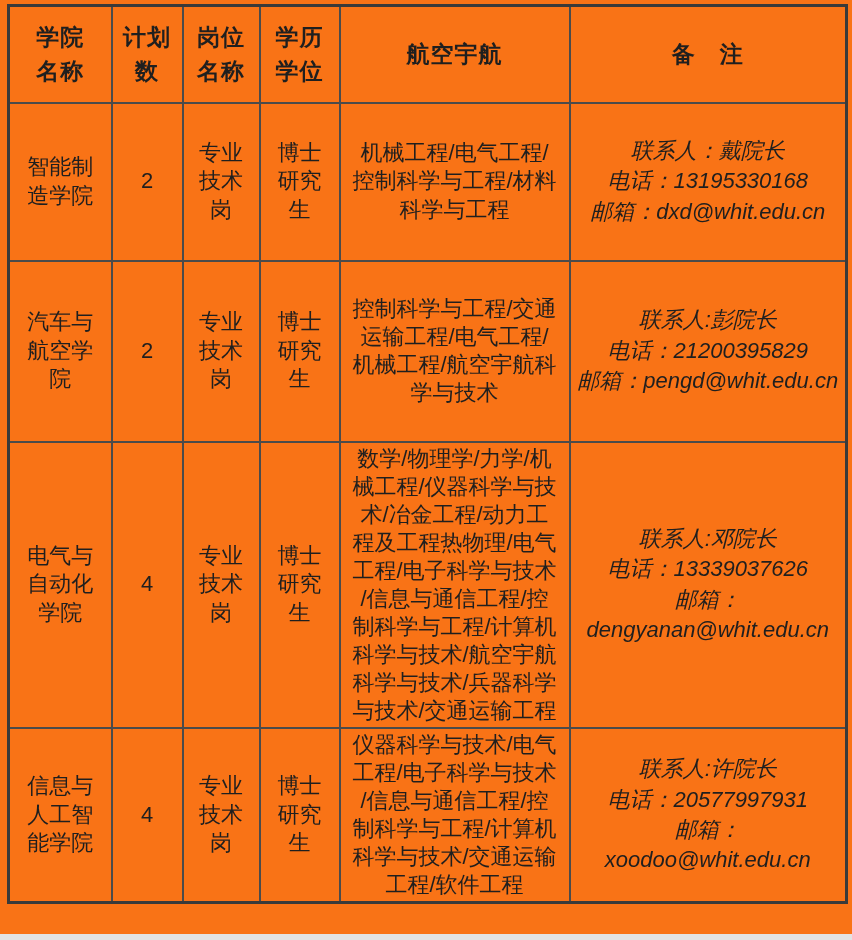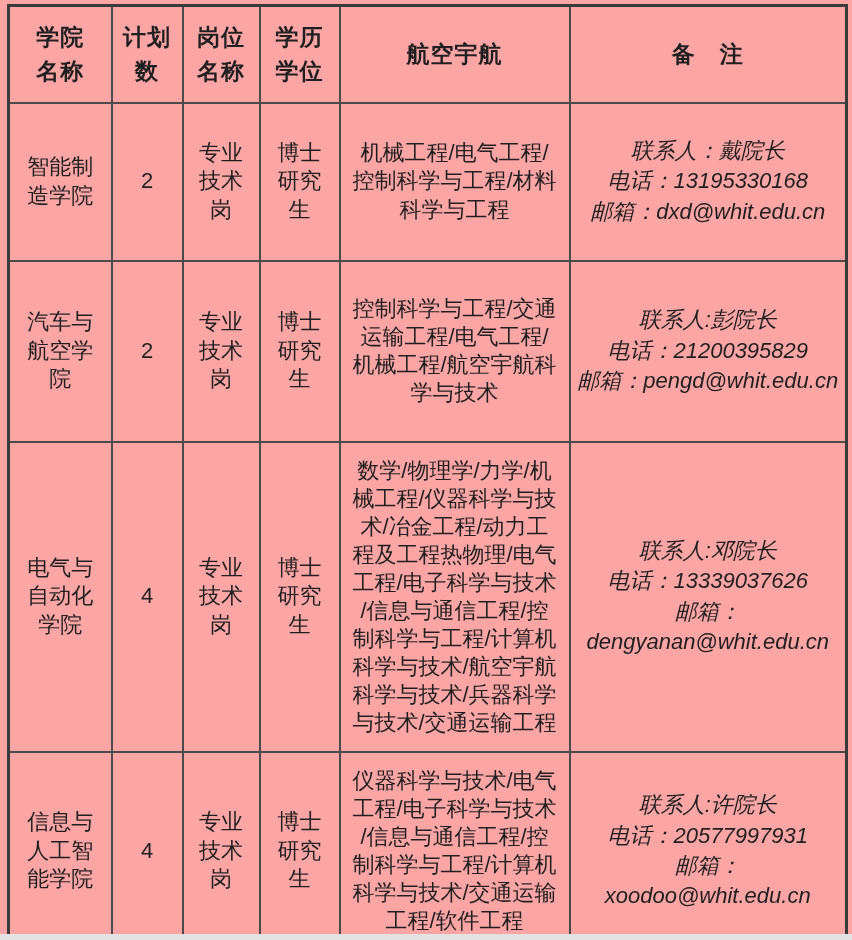"学院" .page { background: #fca5a5 -> #f97316 }
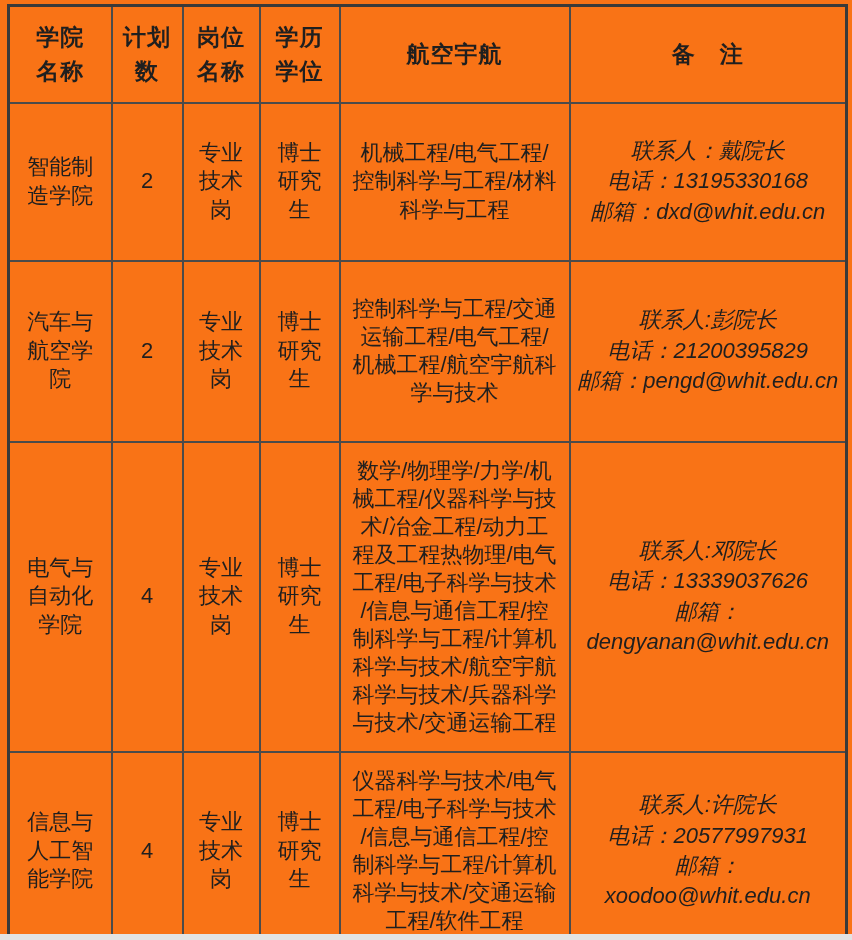"机械工程/电气工程/" td.majors { padding: 14px 3px -> 2px 3px }
